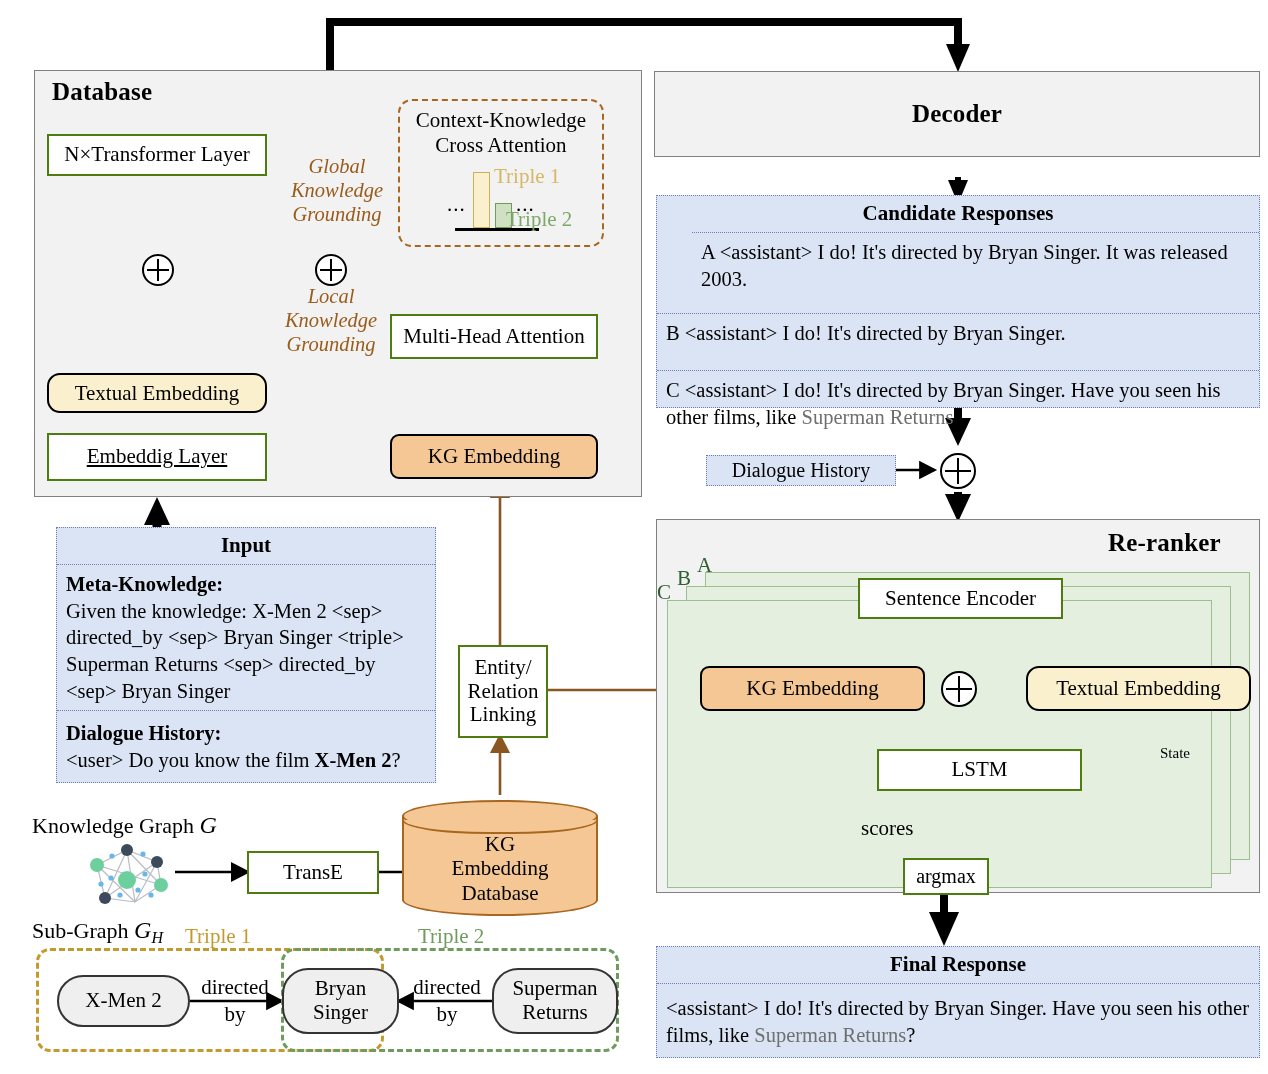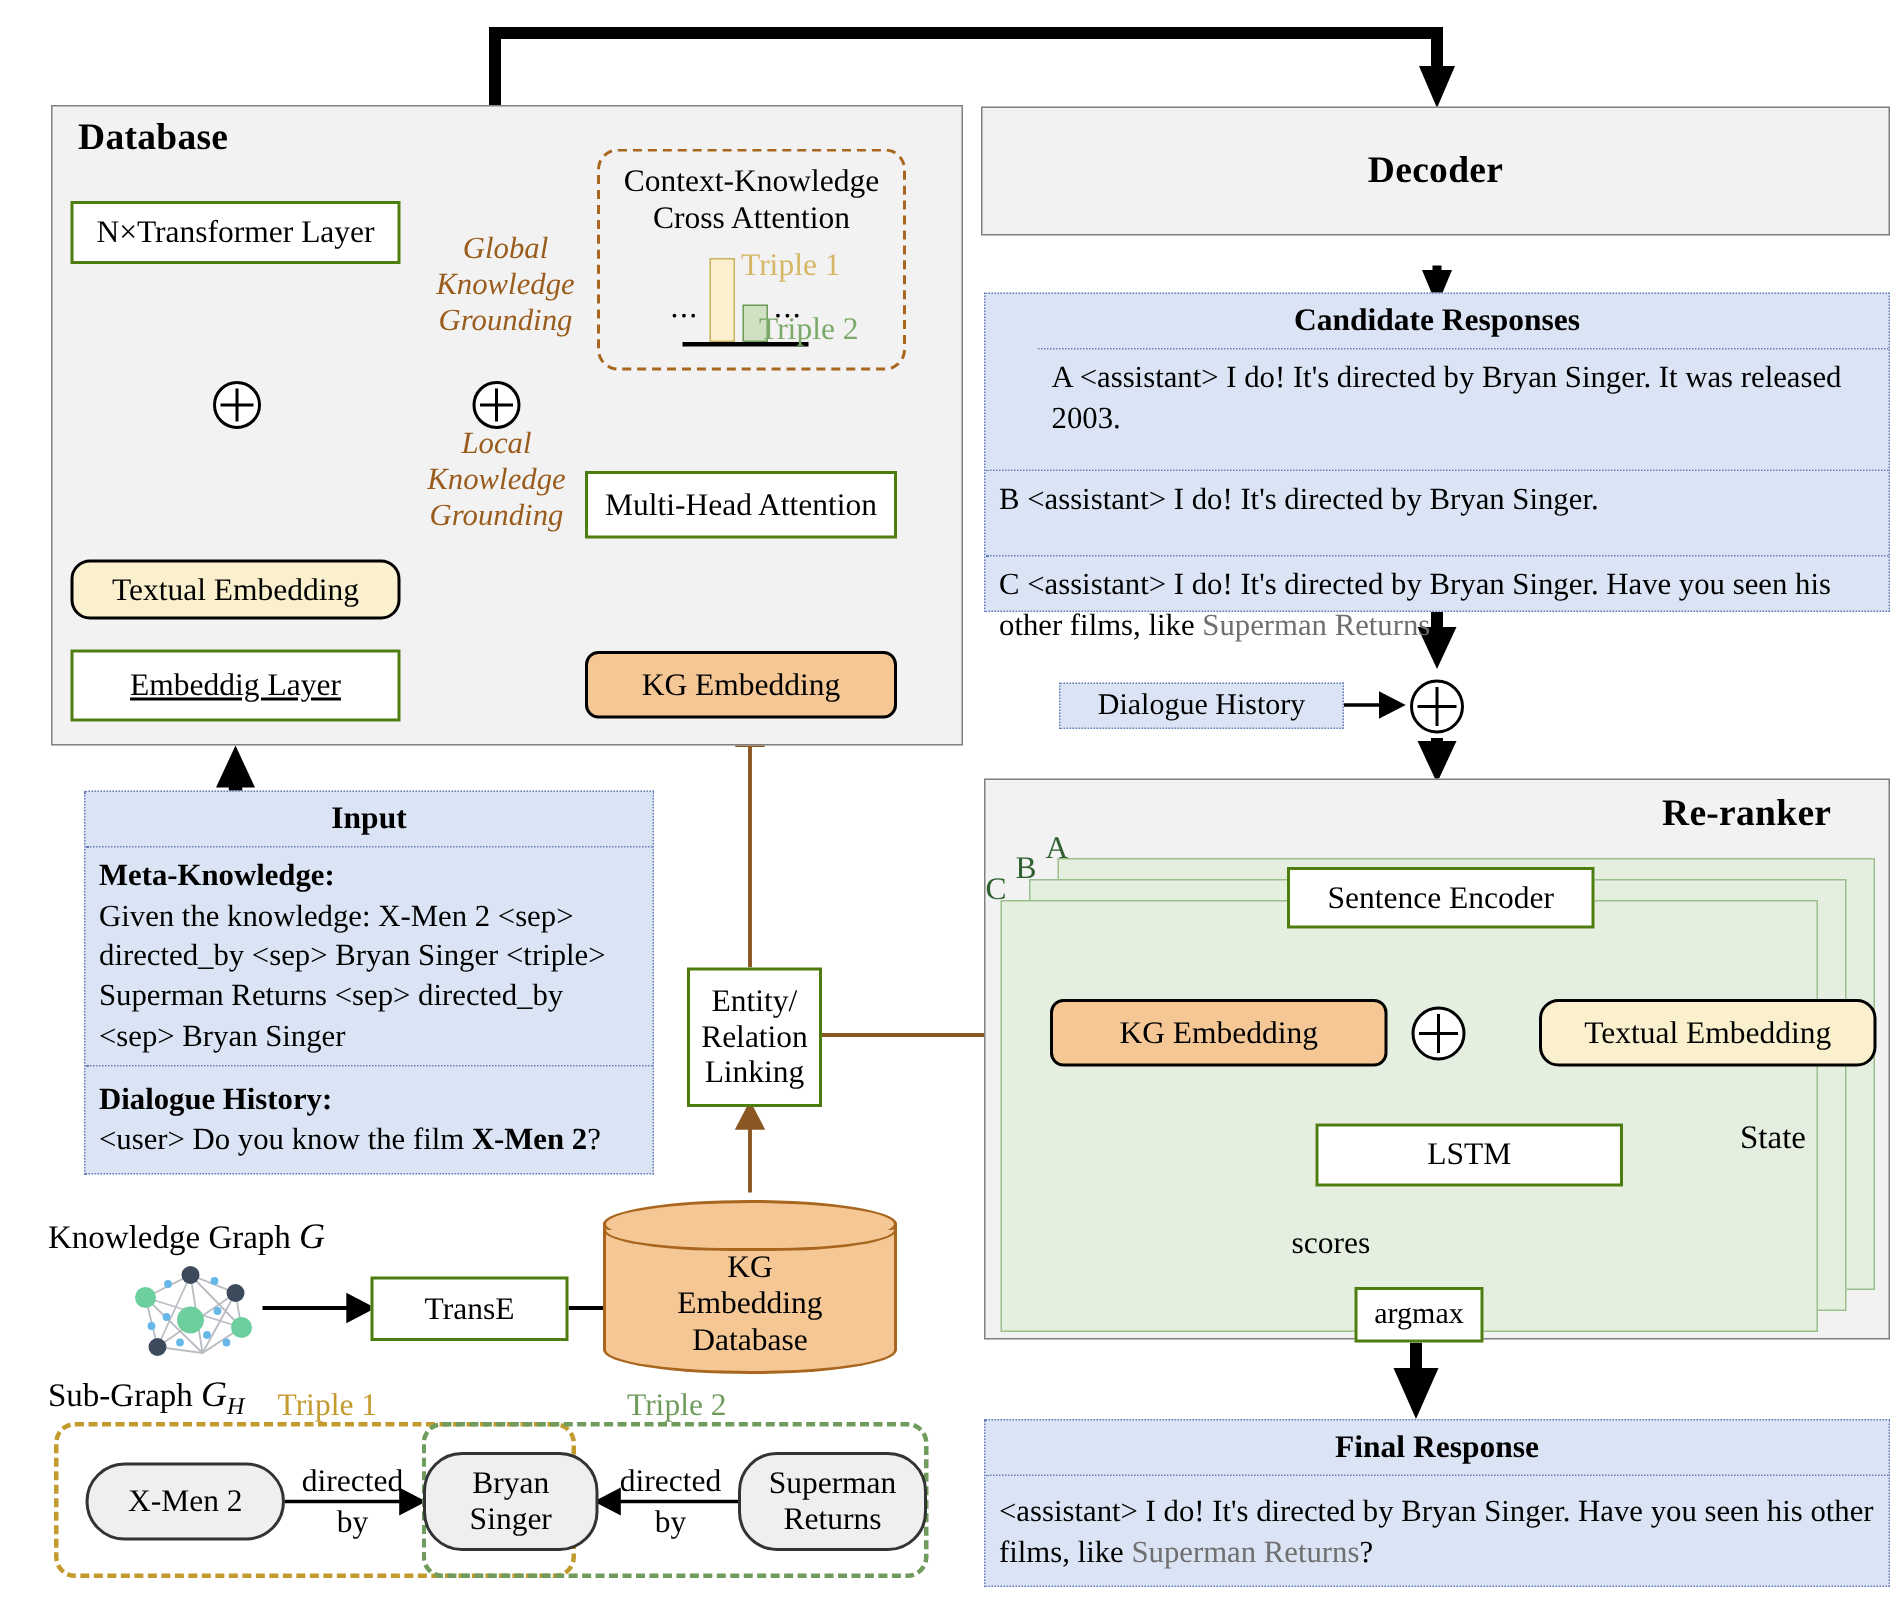"State" div.abs { font-size: 22px -> 15px }
